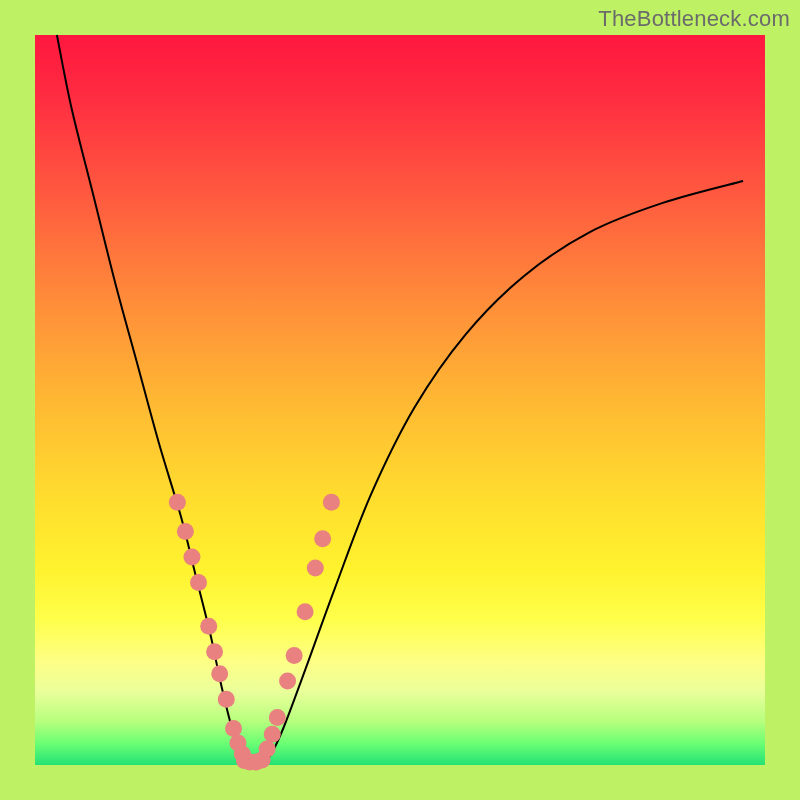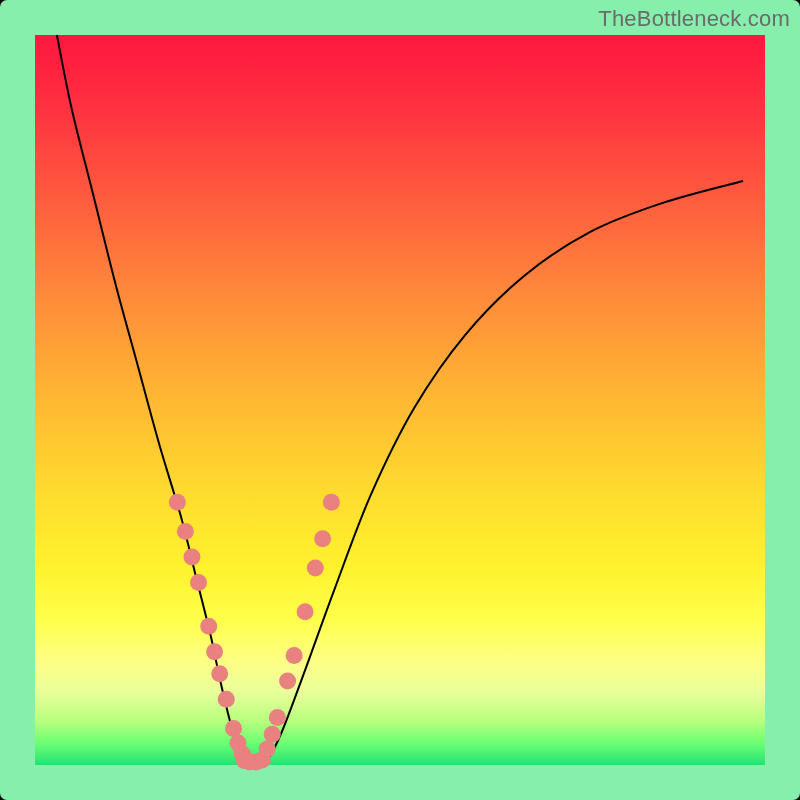"TheBottleneck.com" .frame { background: #86efac -> #bef264; border-radius: 7px -> none }
